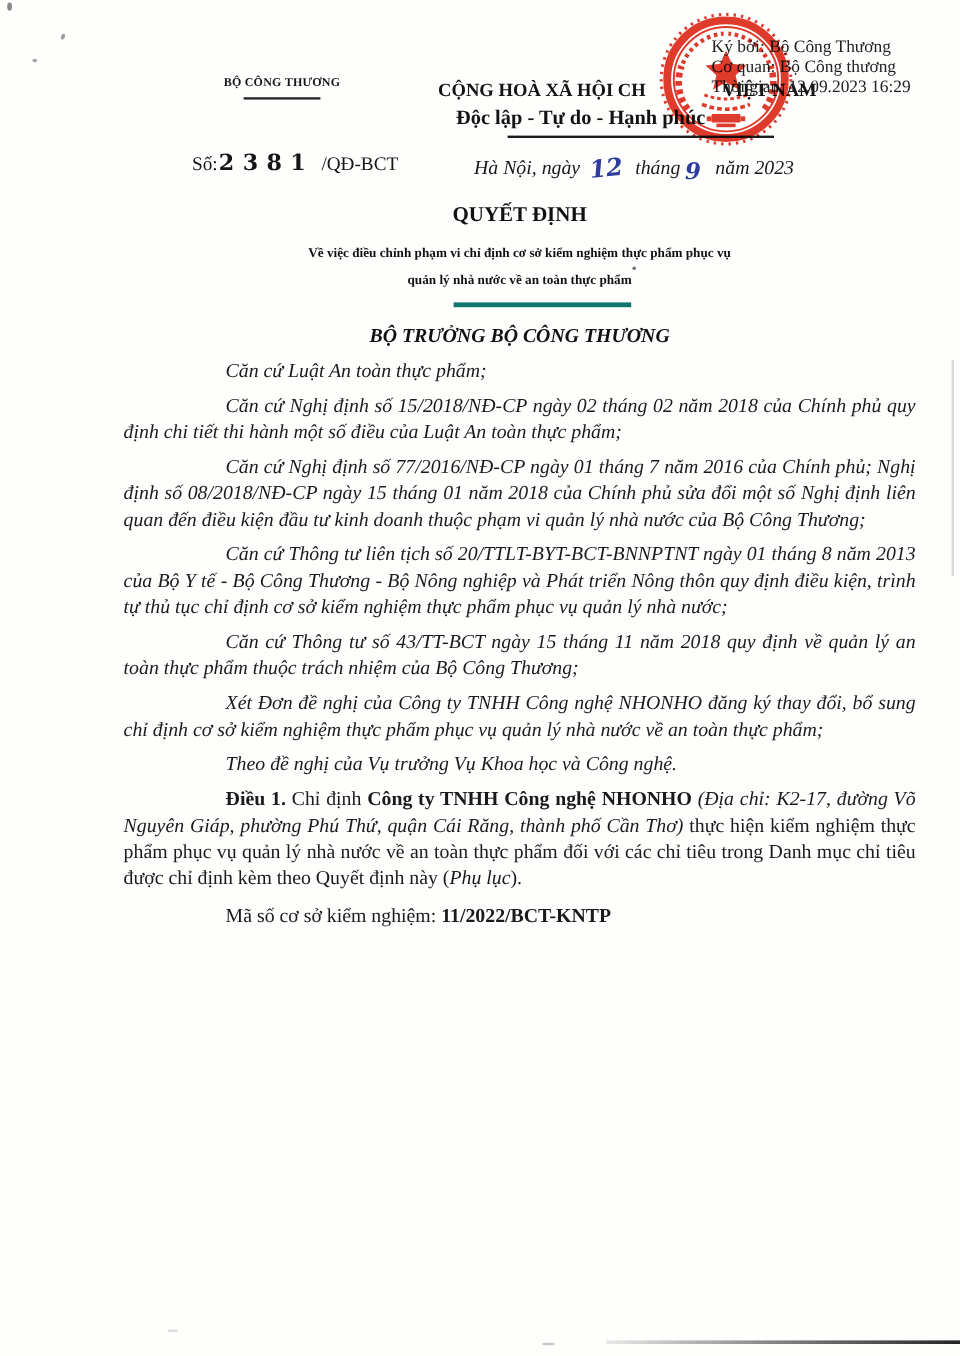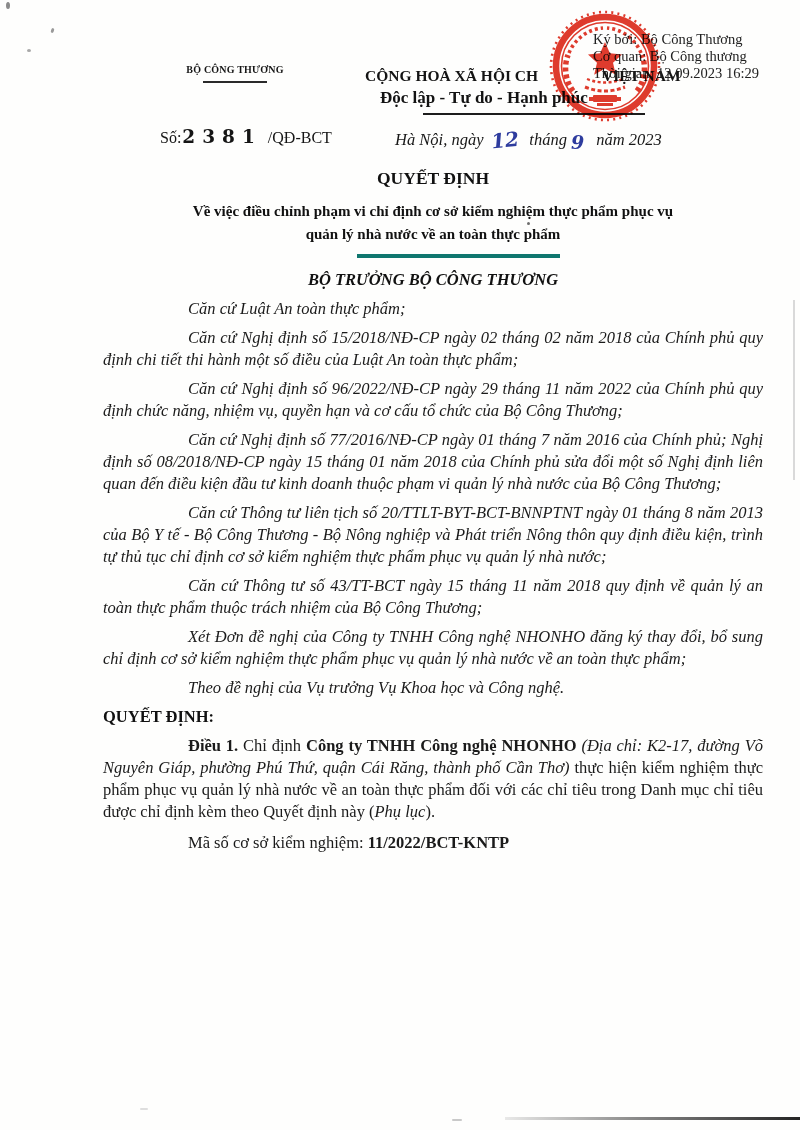"Về việc điều chỉnh phạm" .doc-subject { font-size: 15px -> 11px }
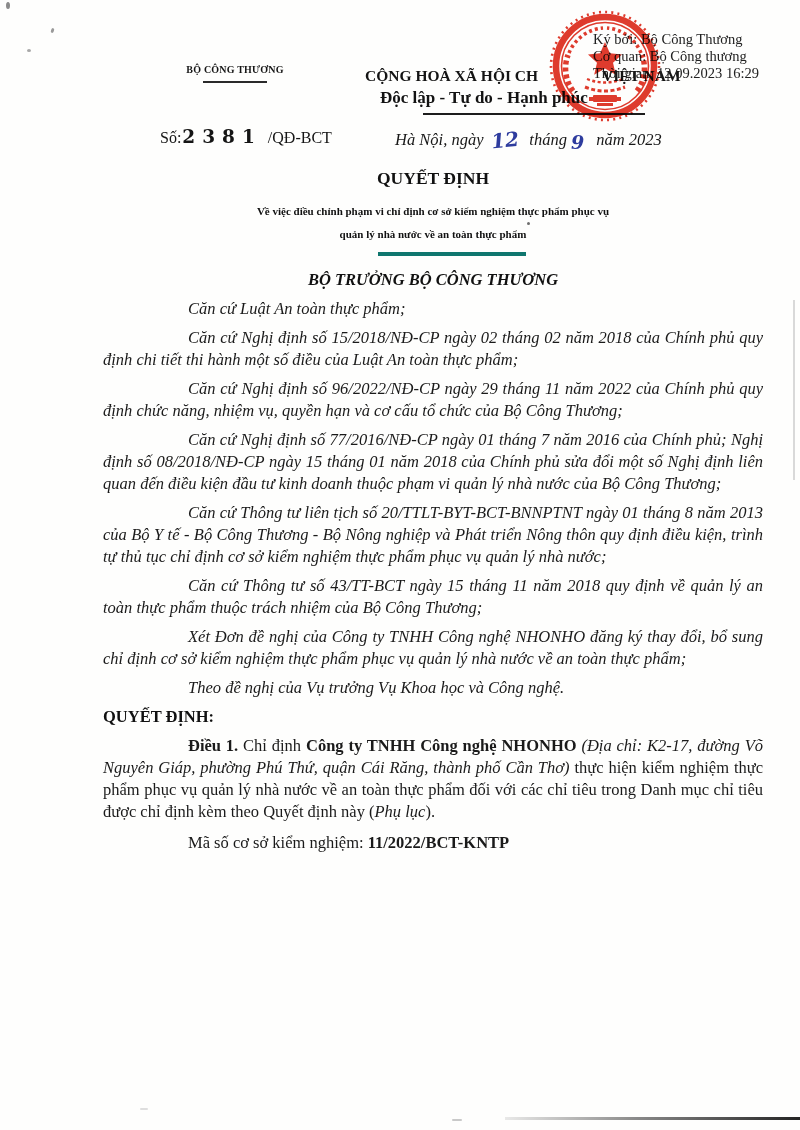"Căn cứ Nghị định số 96/2022/NĐ-CP" p.preamble-p { html: <p>Căn cứ Nghị định số 96/2022/NĐ-CP ngày 29 tháng 11 năm 2022 của Chính phủ quy định chức năng, nhiệm vụ, quyền hạn và cơ cấu tổ chức của Bộ Công Thương;</p> -> none }
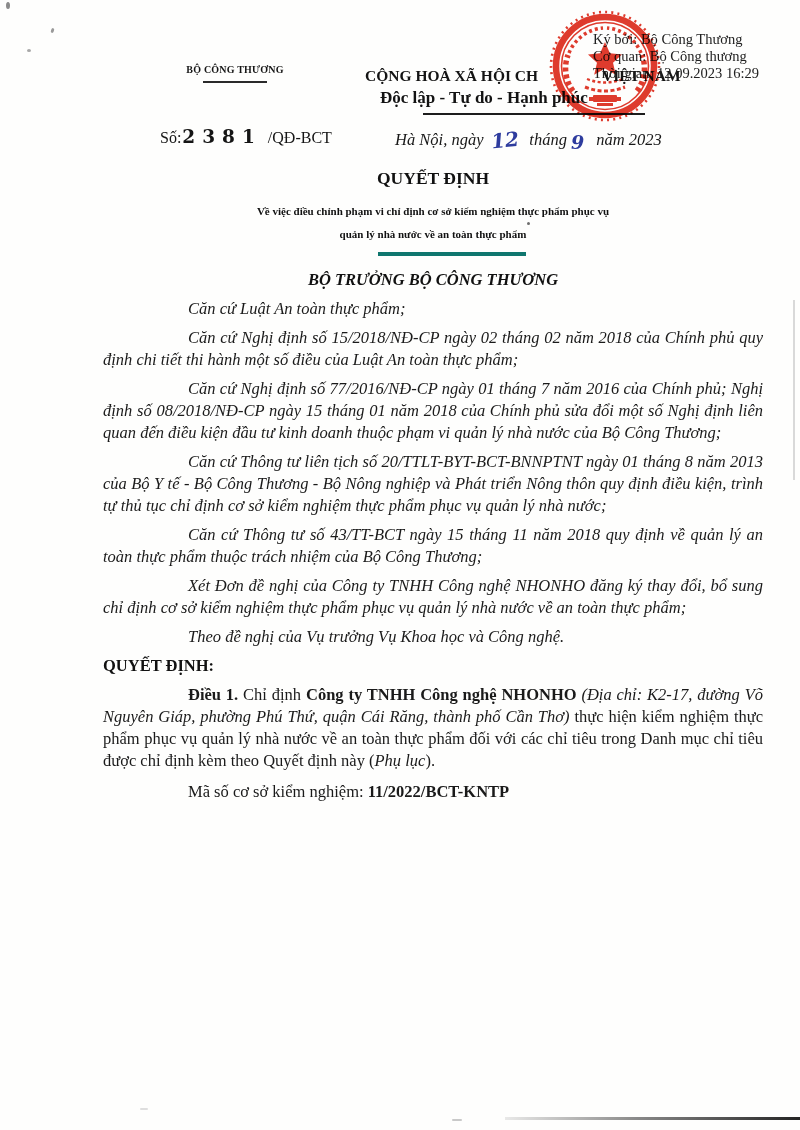"QUYẾT ĐỊNH:" p.decide-heading { html: <p>QUYẾT ĐỊNH:</p> -> none }
